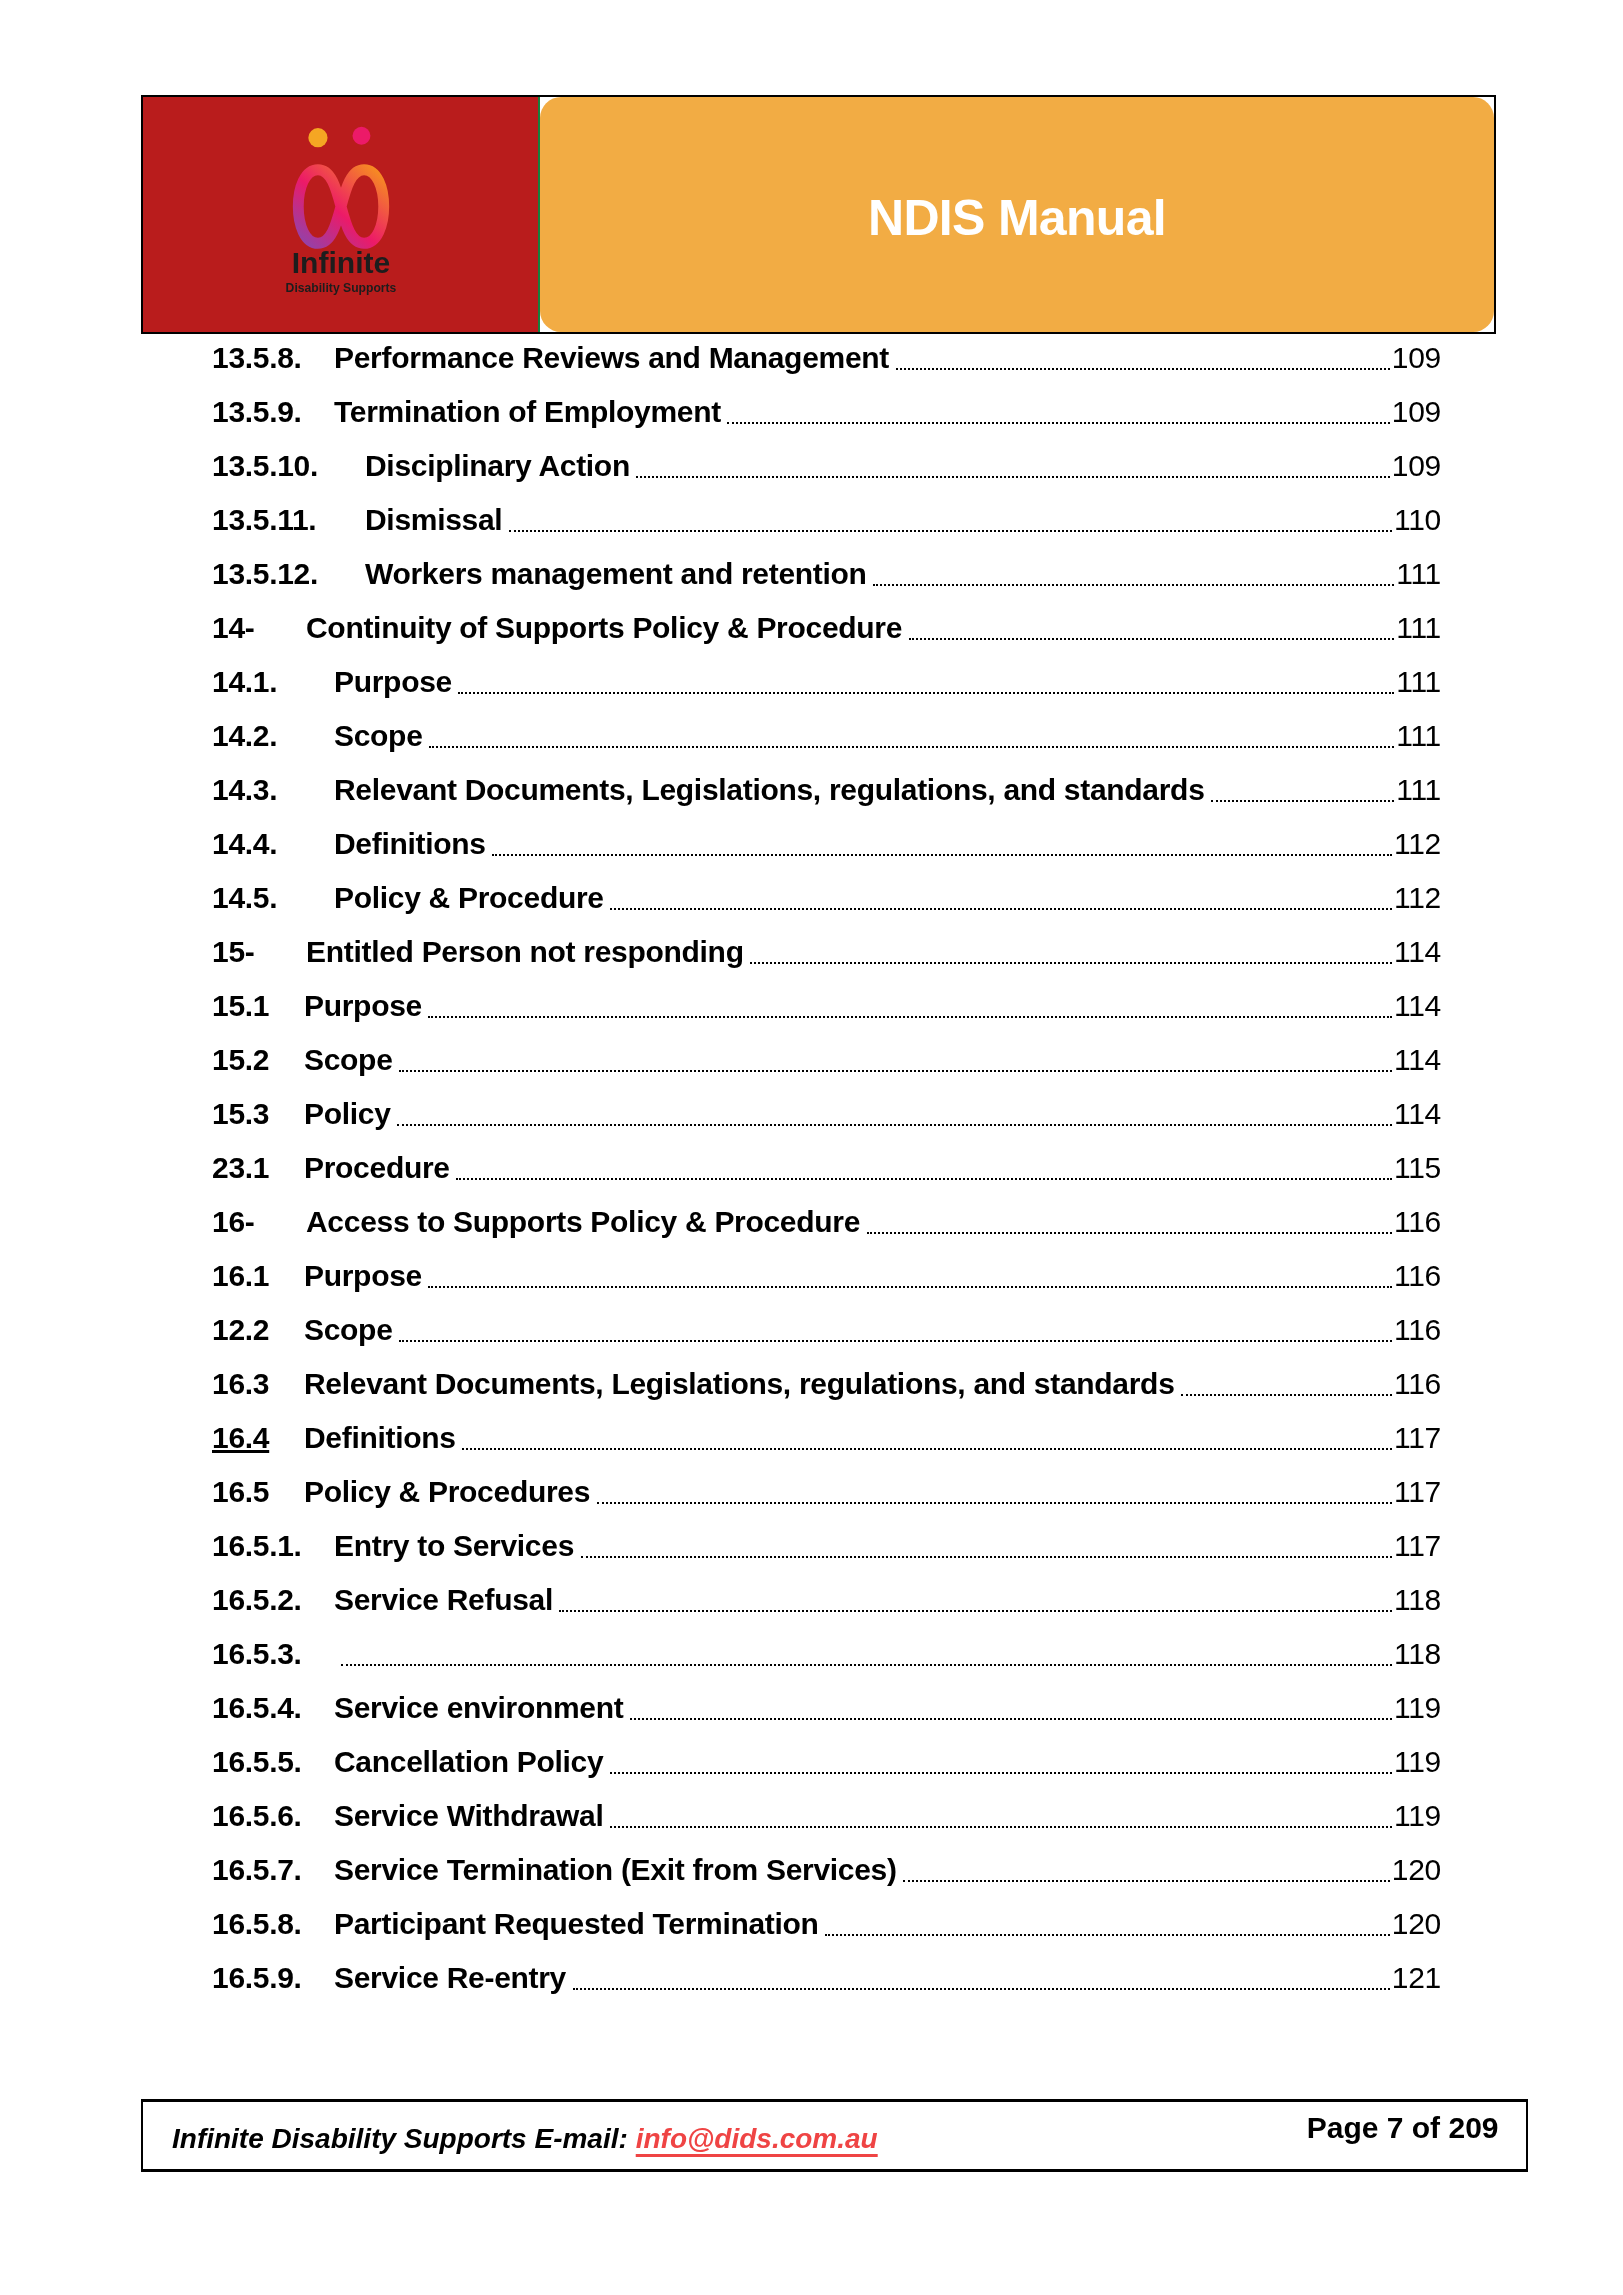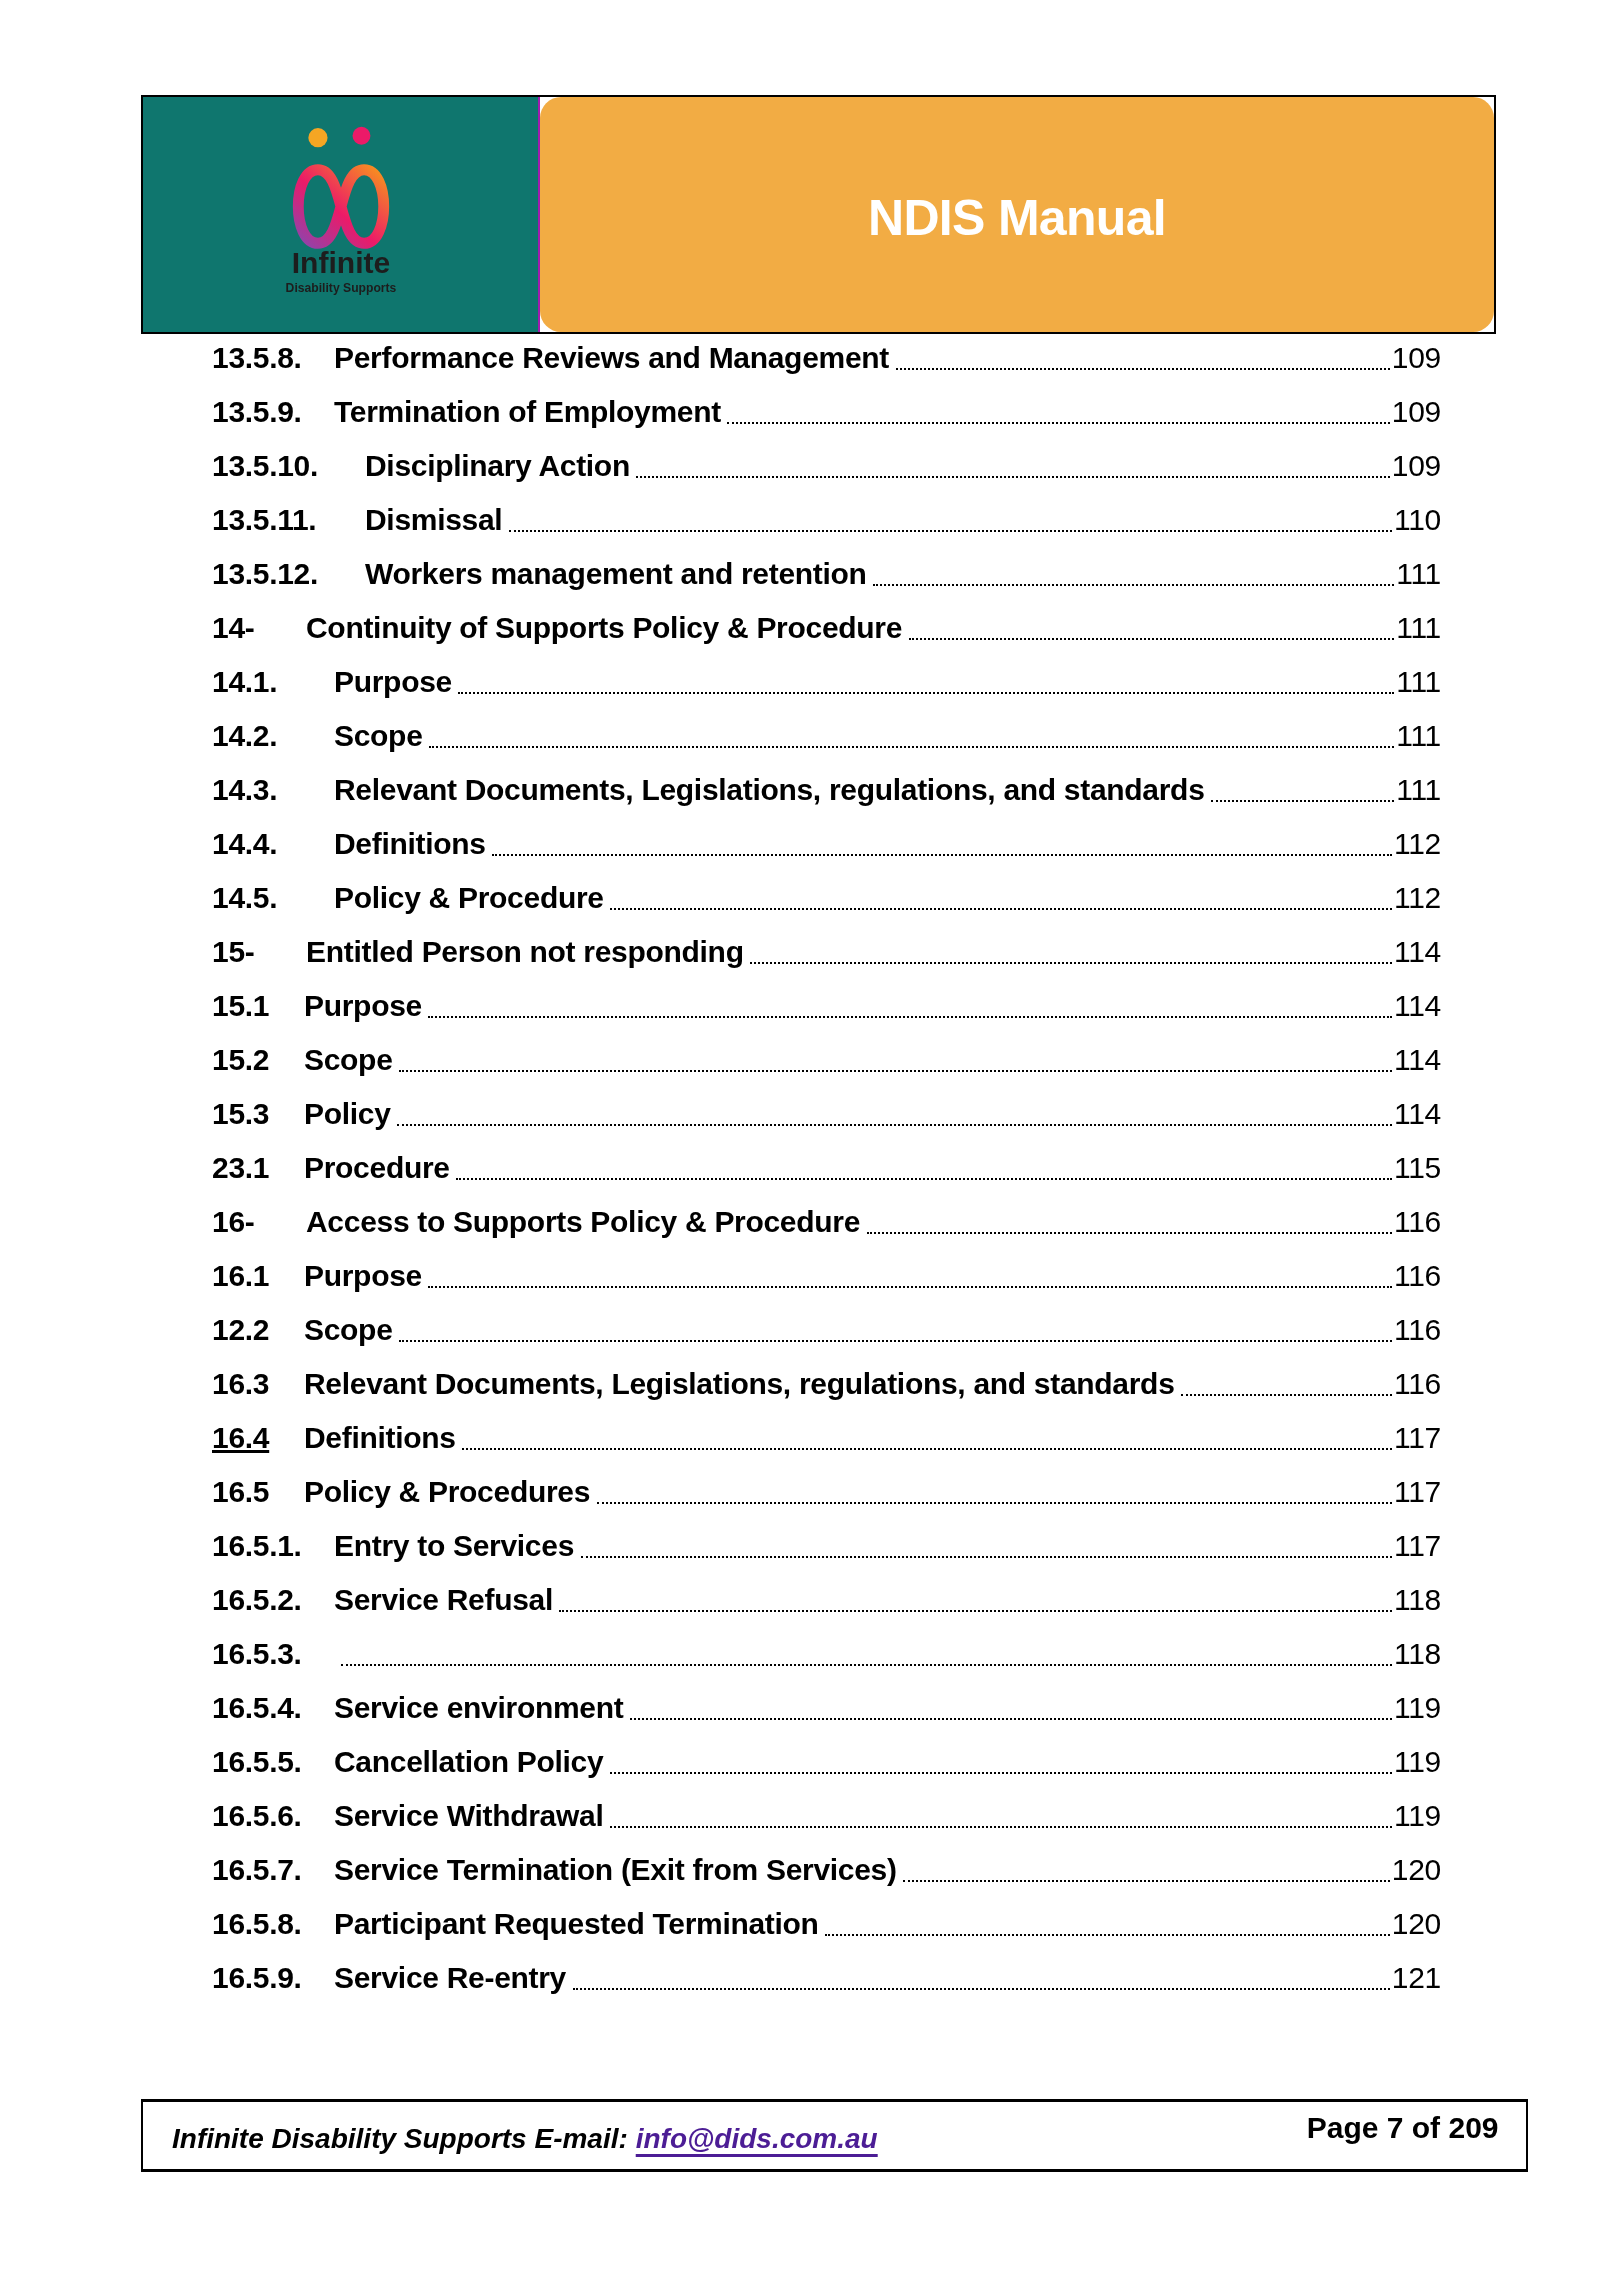"Infinite" .logo-pane { background: #0f766e -> #b91c1c; border-right: 2px solid #a21caf -> 2px solid #15803d }
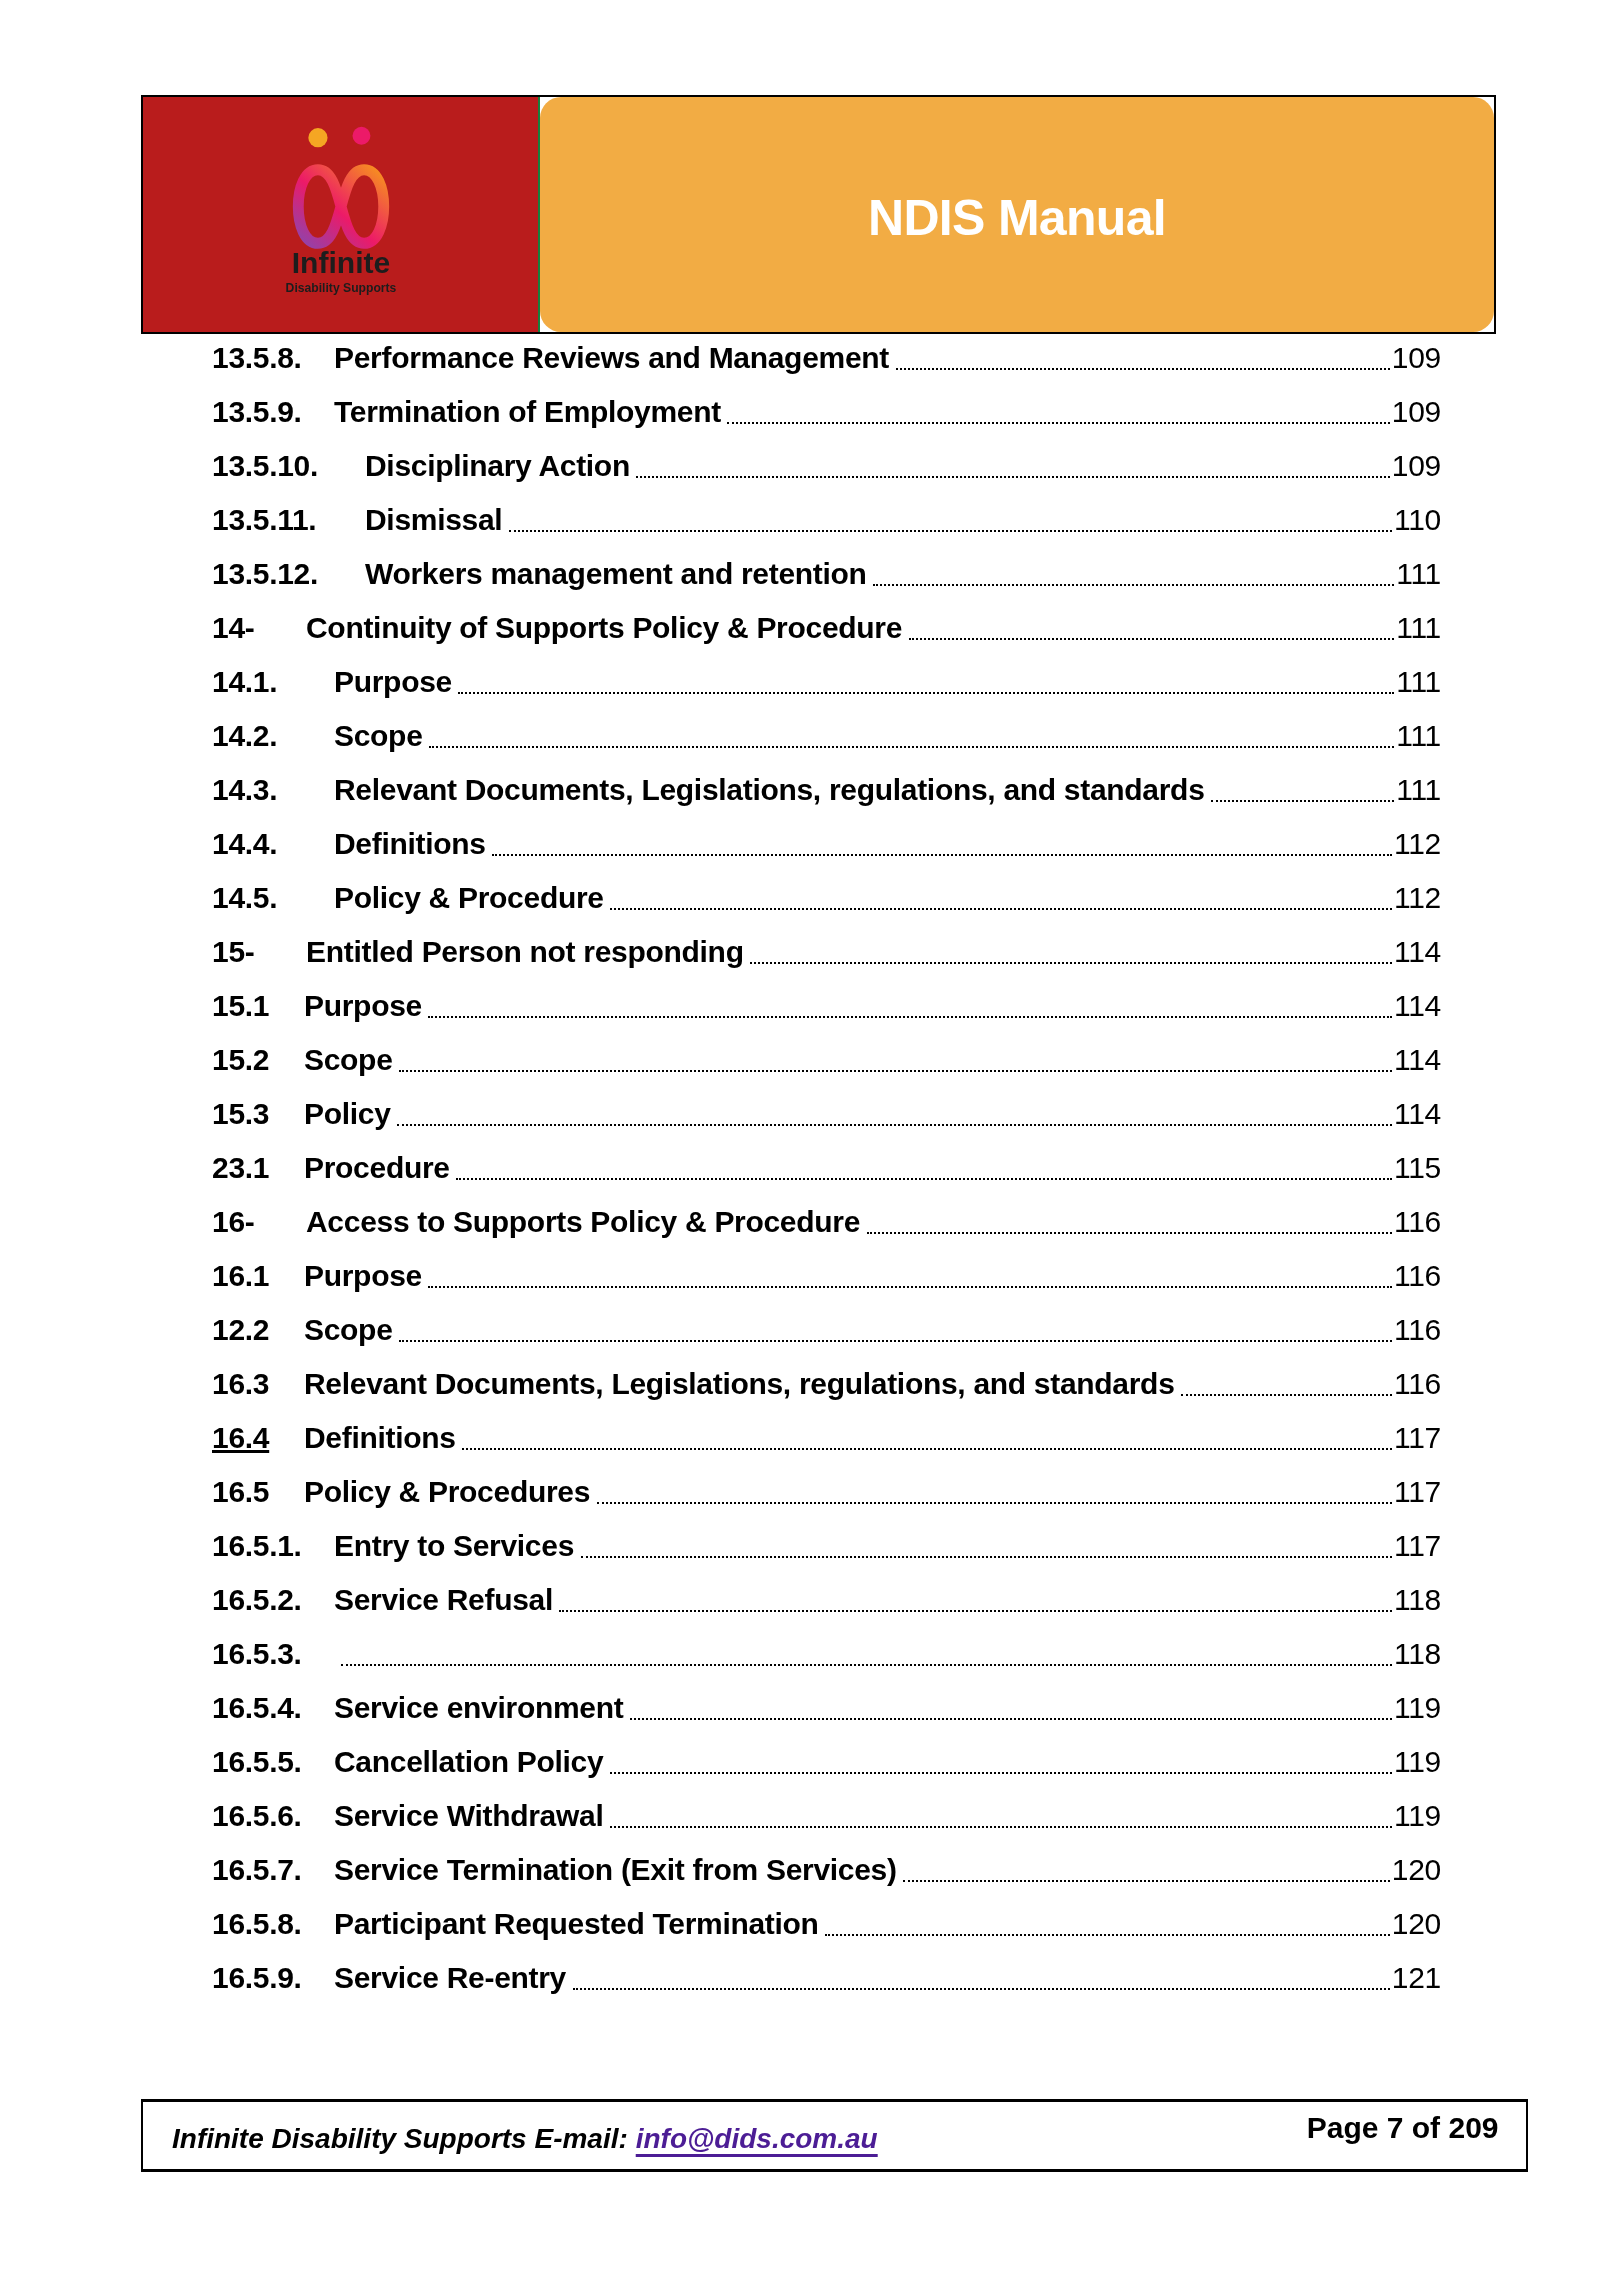"info@dids.com.au" span.email-link { color: #4c1d95 -> #ef4444 }
